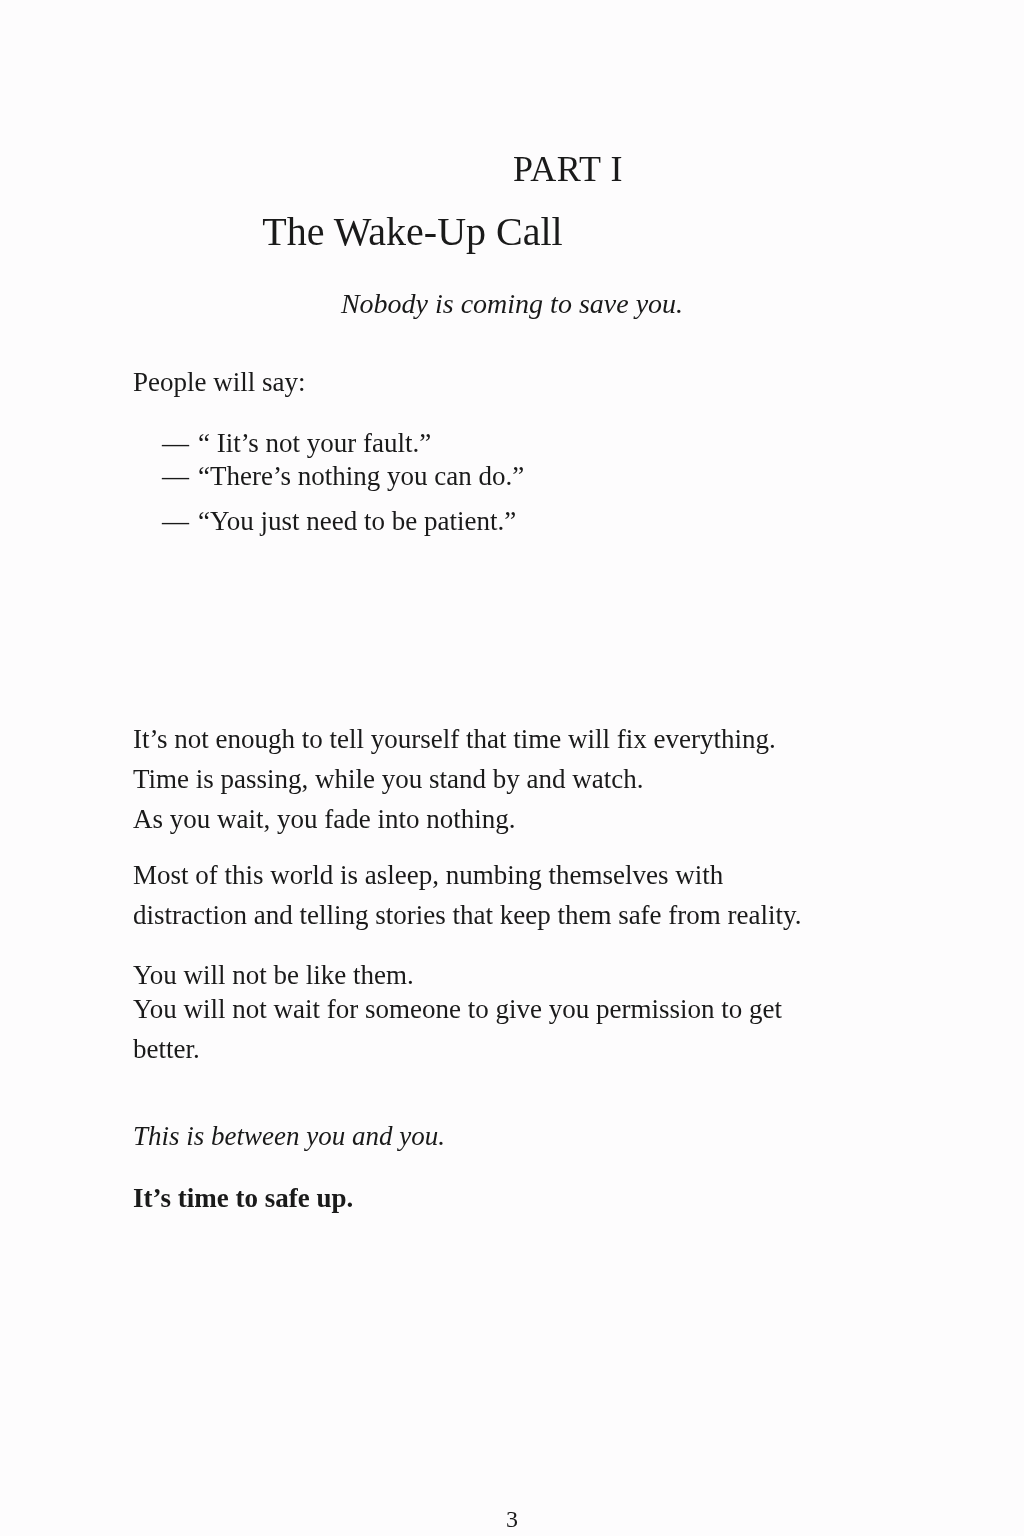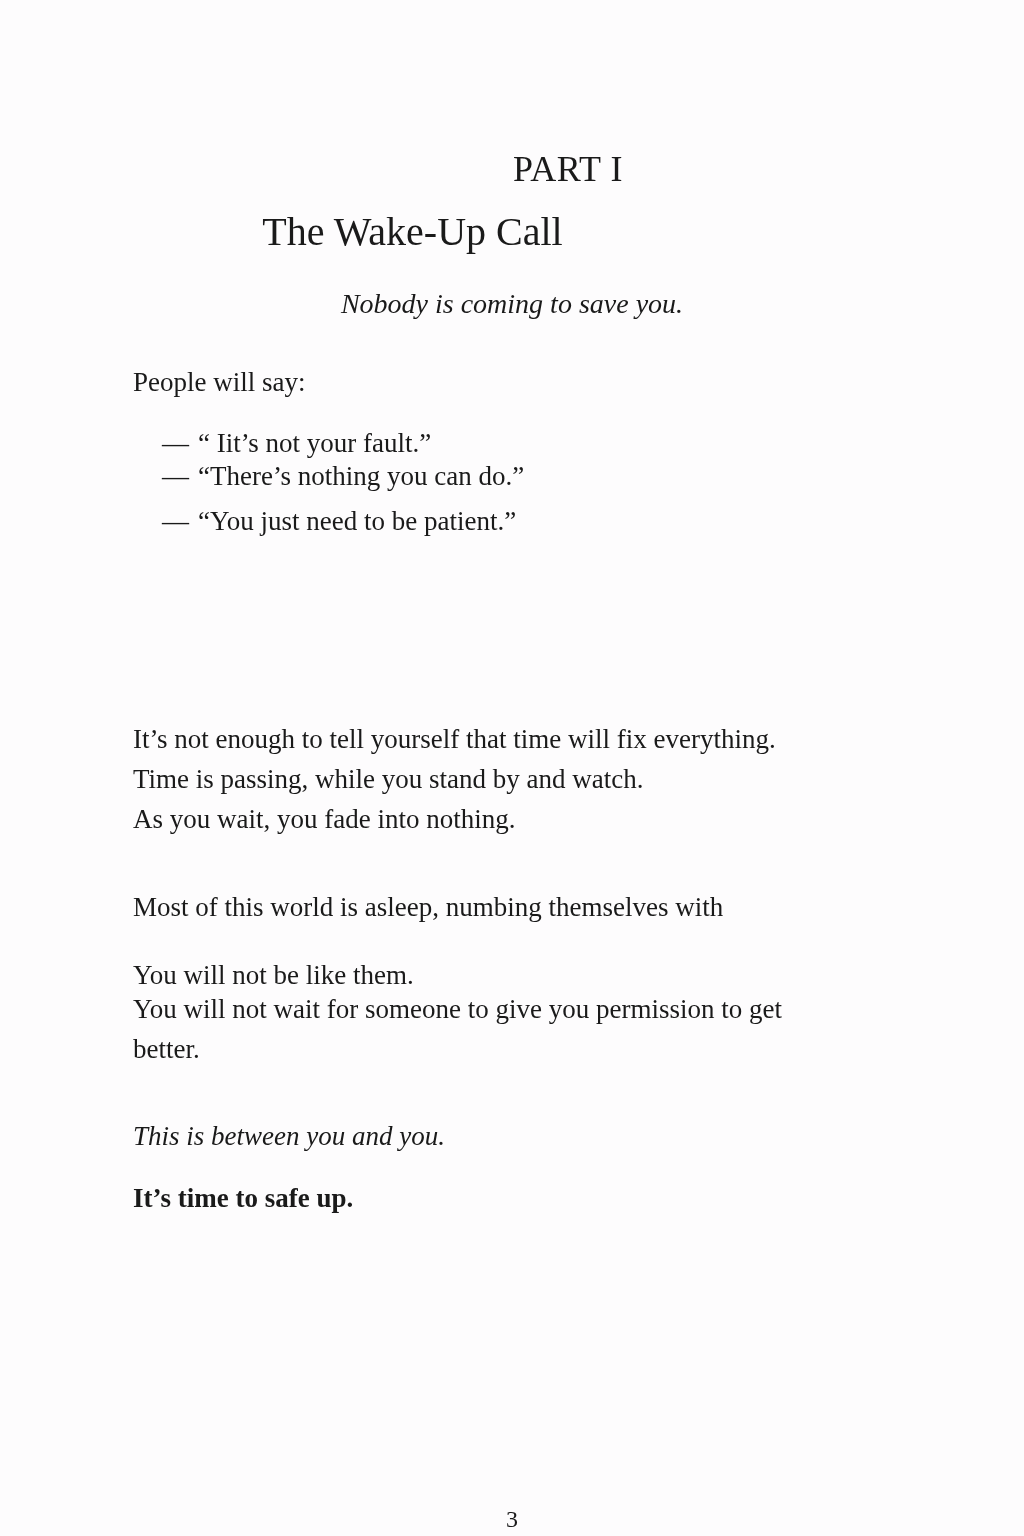"Most of this world is" div.body-text { margin-top: 32px -> none }
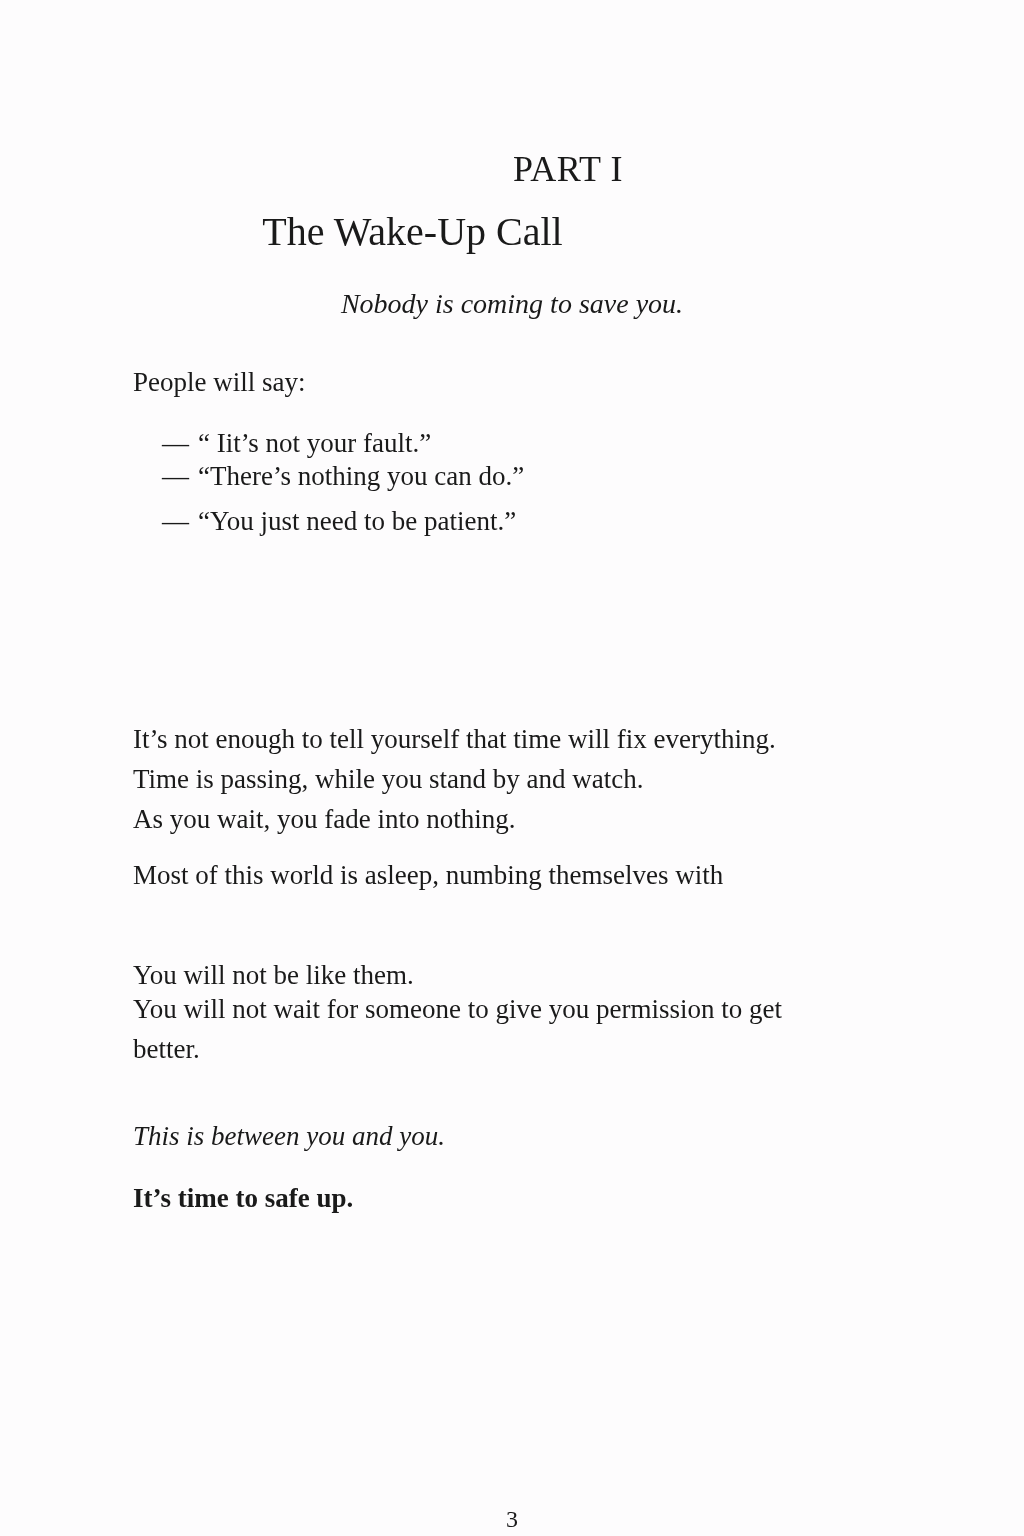"distraction and telling stories that" span.line { html: none -> <span>distraction and telling stories that keep them safe from reality.</span> }
